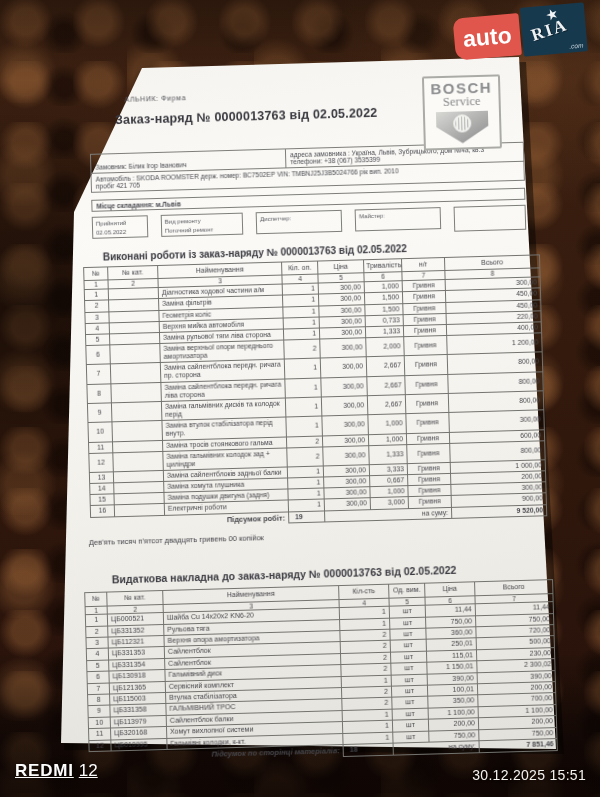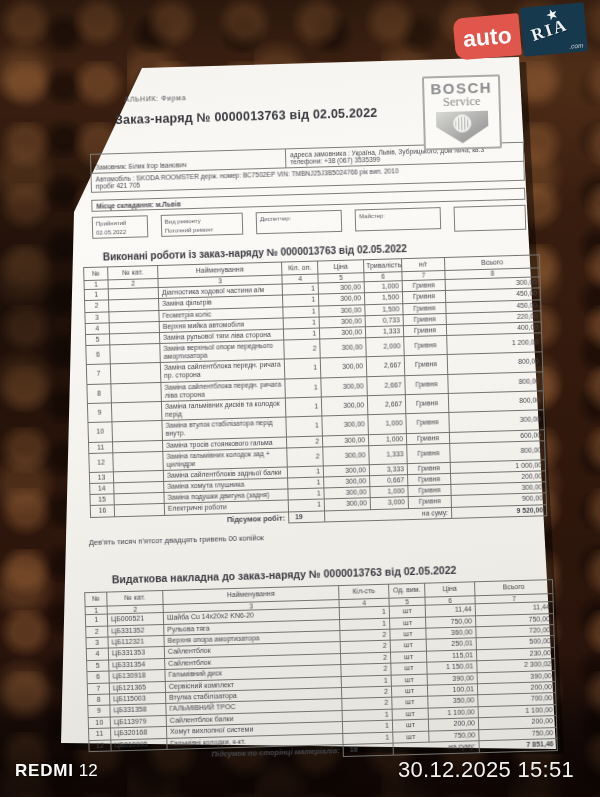"REDMI 12" .wm-left { text-decoration: none -> underline }
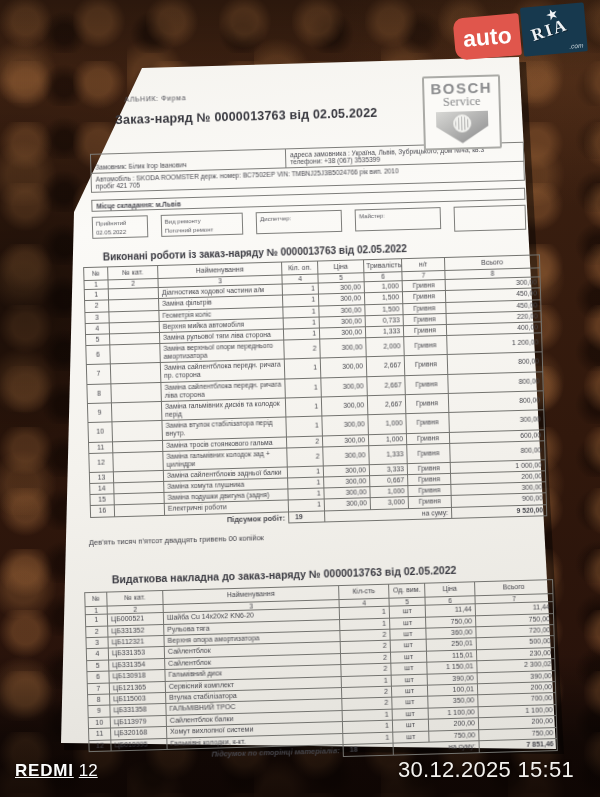"30.12.2025 15:51" .wm-right { font-size: 22px -> 14px; right: 26px -> 14px }
